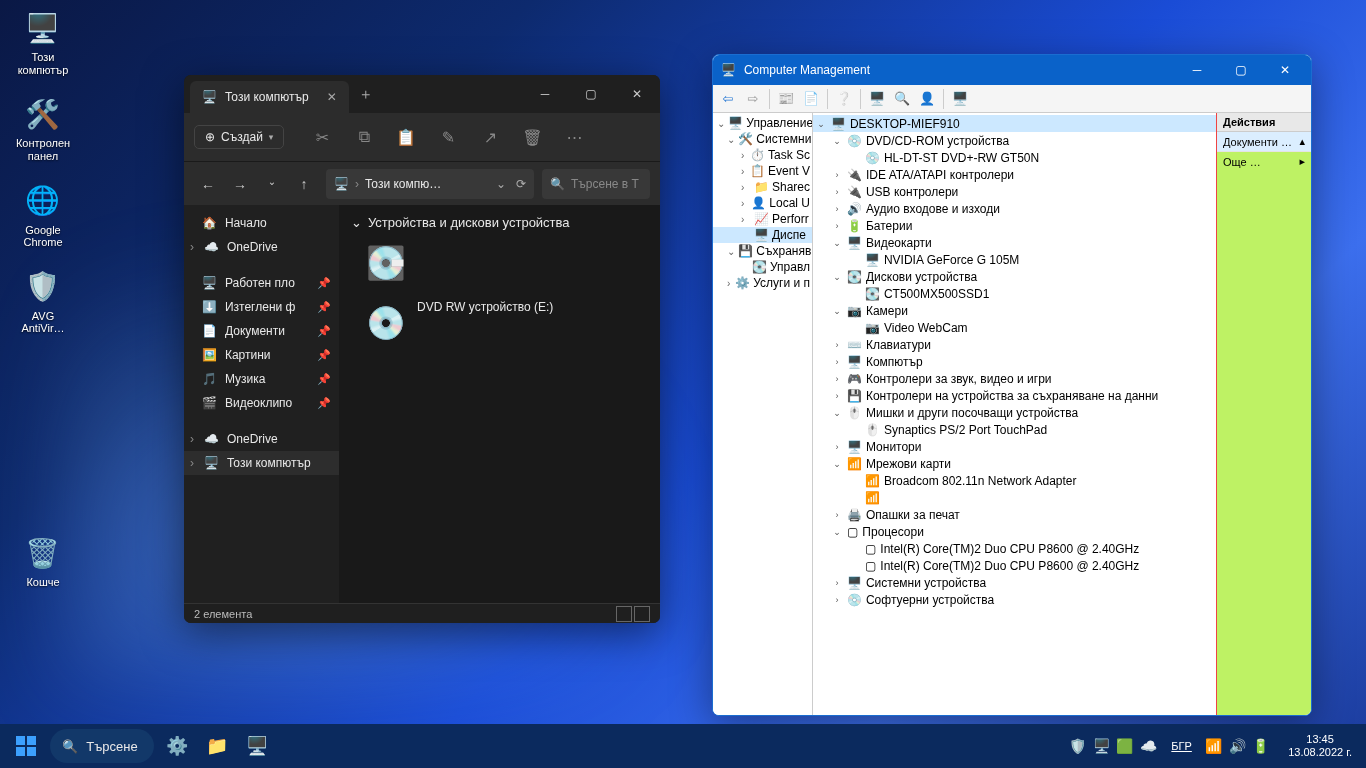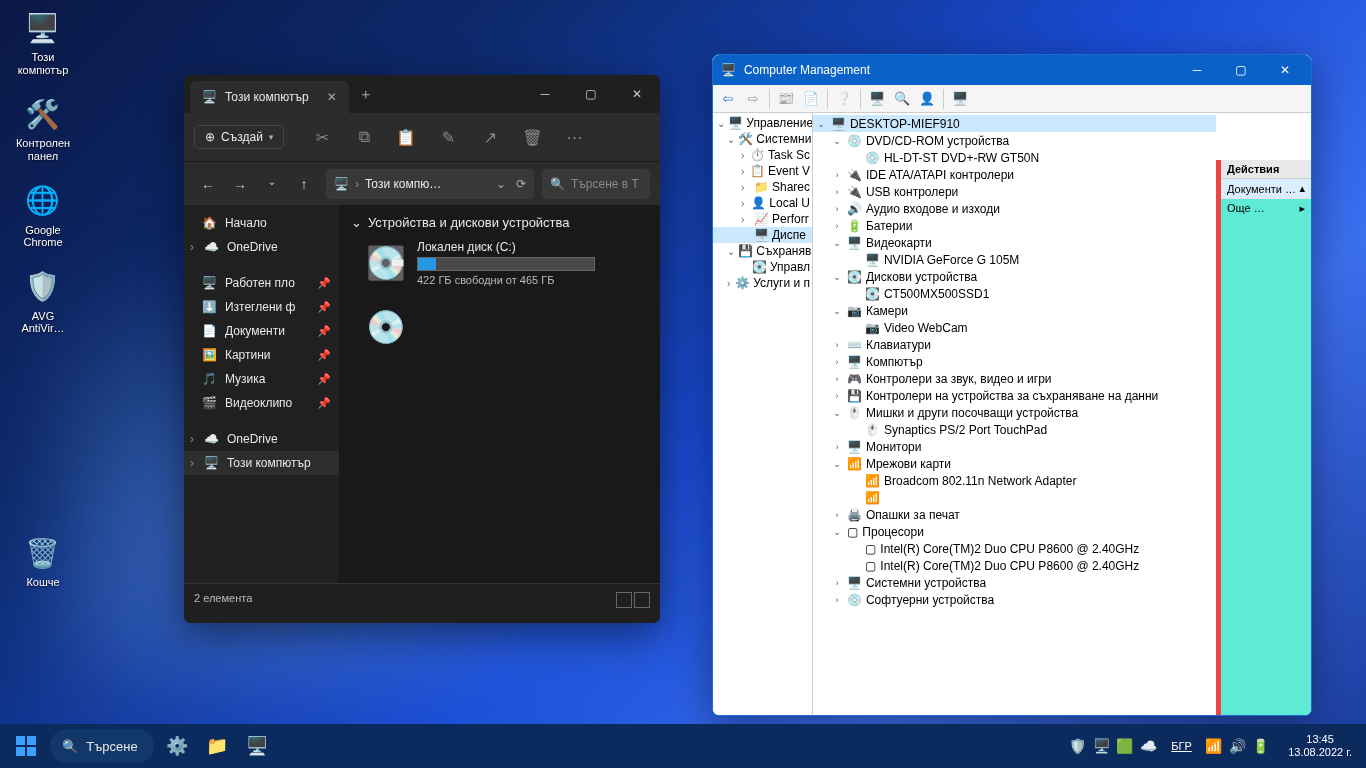"Действия" .cm-right { background: #5eead4 -> #bef264; border-left: 5px solid #ef4444 -> 1px solid #ef4444; margin-top: 47px -> none }
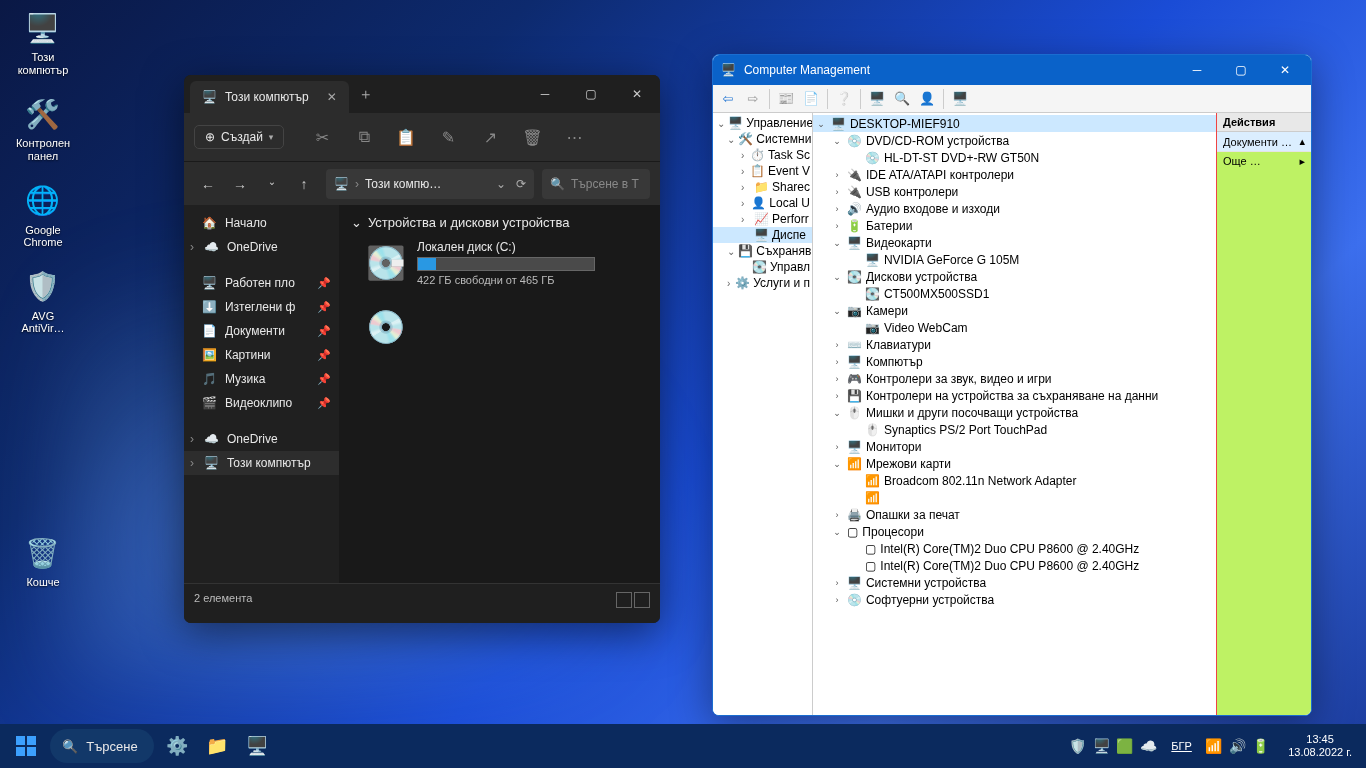"Още …" .cm-right .act2 { align-items: none -> center }
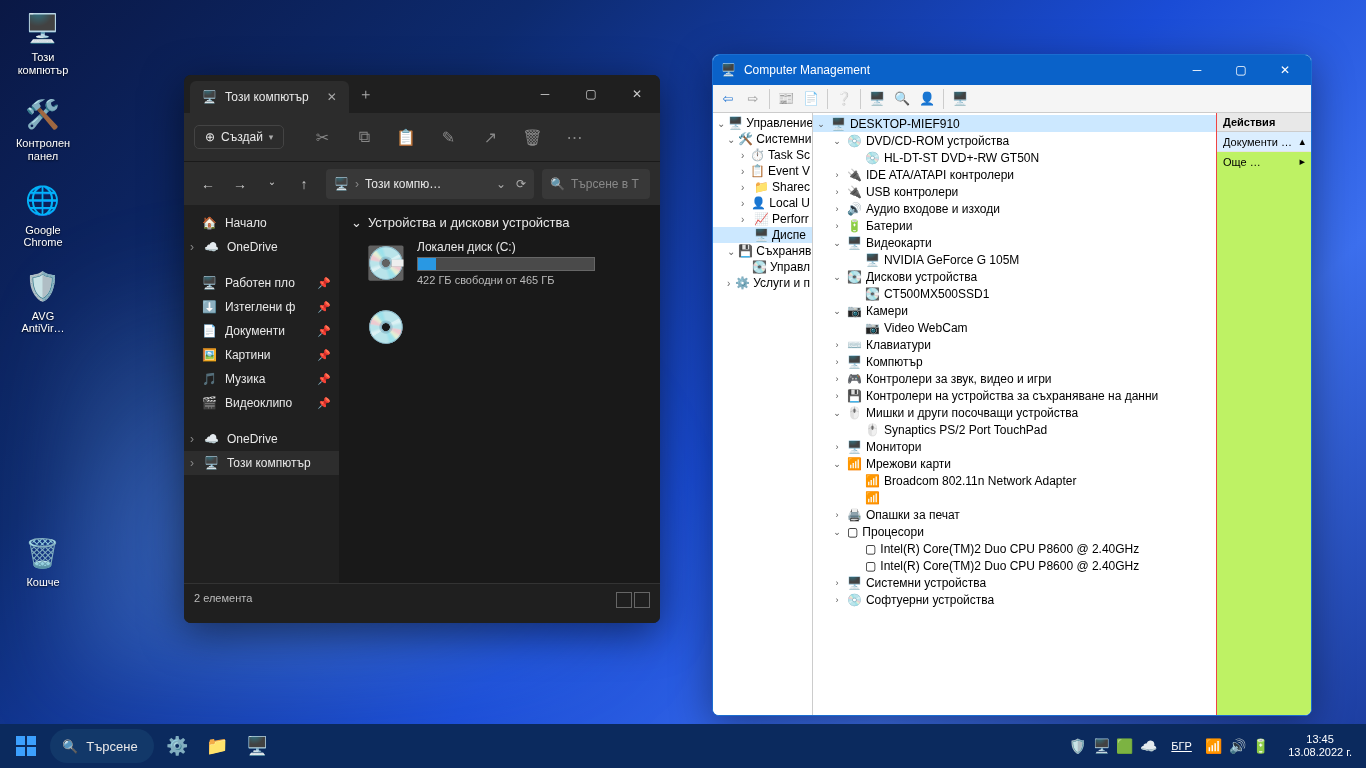"Локален диск (C:)" div.dinfo { html: <div> <div>Локален диск (C:)</div> <div> <div></div> </div> <div>422 ГБ свободни от 465 ГБ</div> </div> -> none }
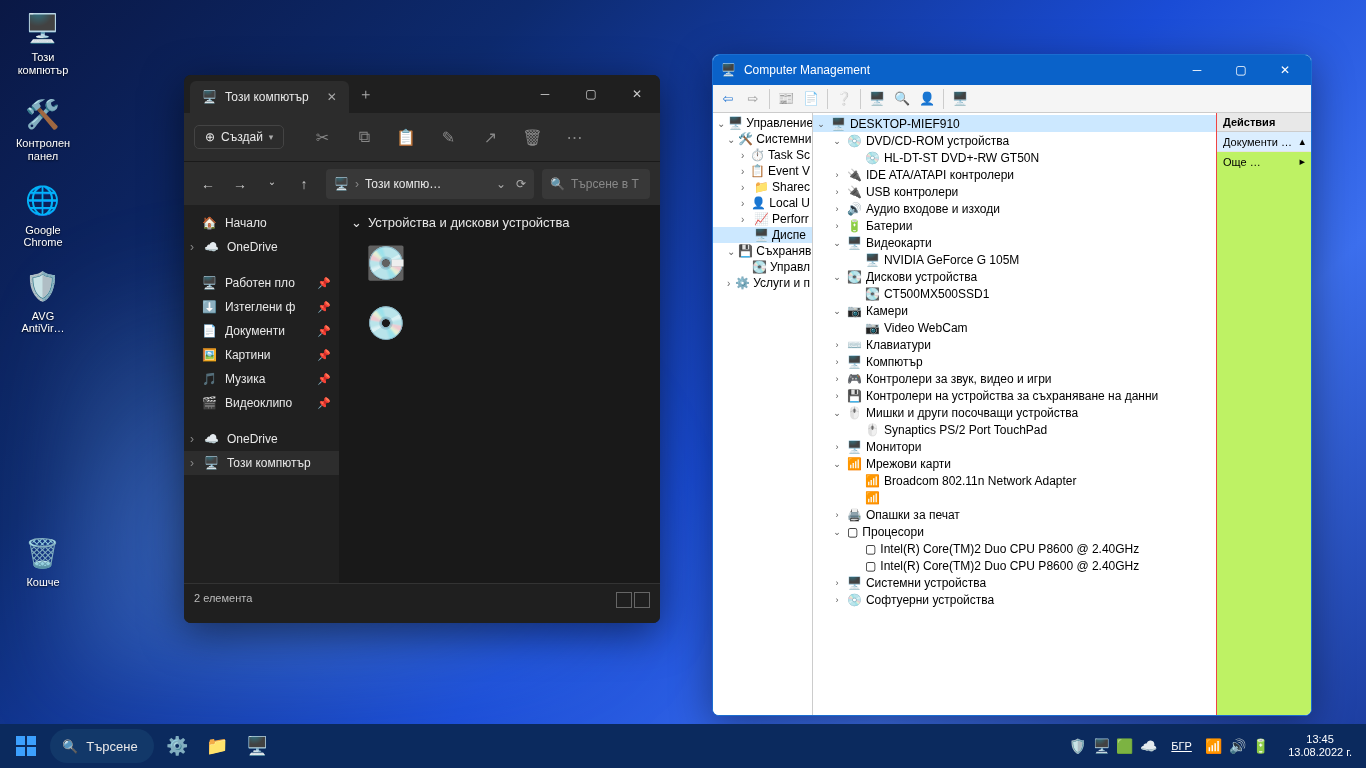"DVD RW устройство (E:)" div.dinfo { html: none -> <div> <div>DVD RW устройство (E:)</div> </div> }
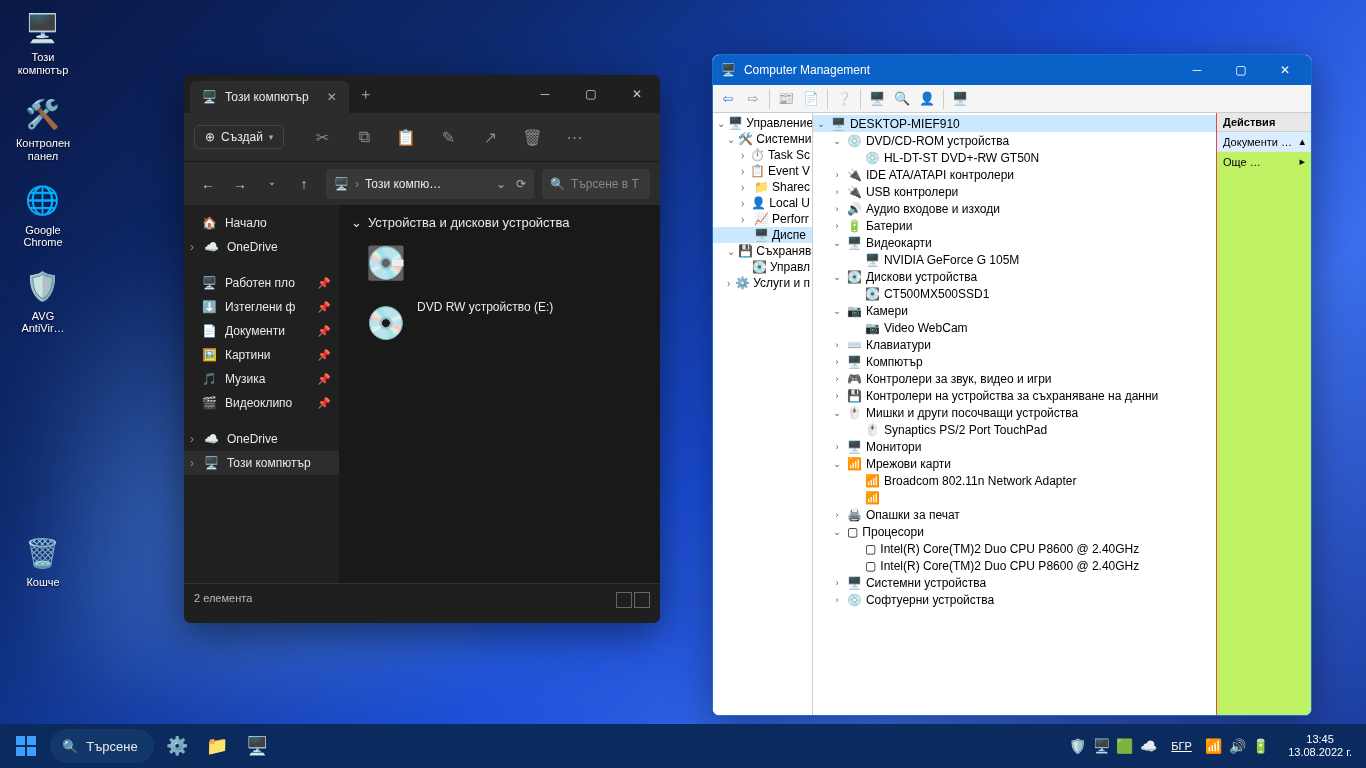"2 елемента" .ex-status { align-items: flex-start -> center; height: 40px -> 20px; padding: 8px 10px -> 0 10px }
